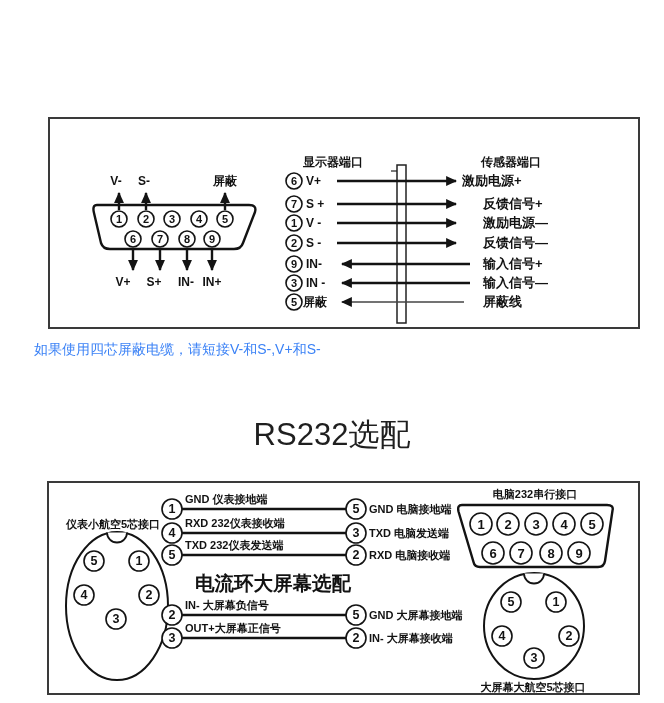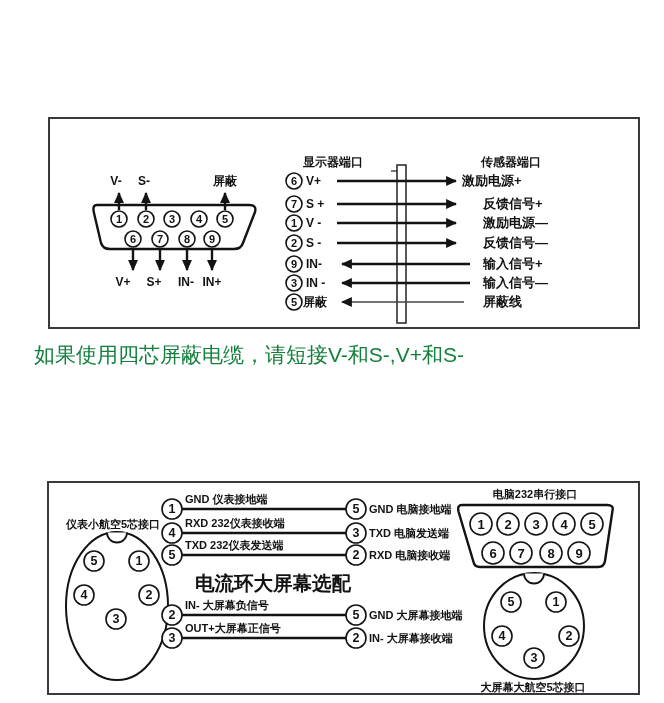"如果使用四芯屏蔽电缆，请短接V-和S-,V+和S-" .note { color: #15803d -> #3b82f6; font-size: 21px -> 14px }
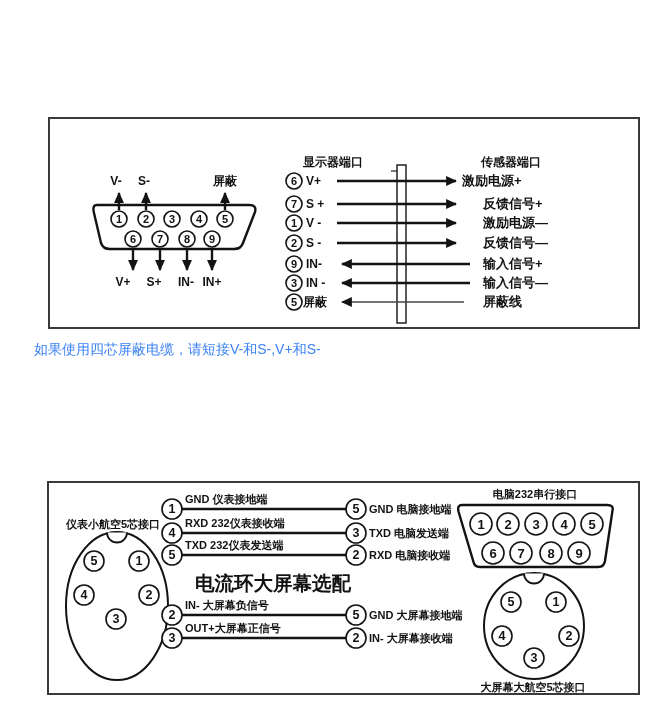"RS232选配" div.title2 { html: none -> <div>RS232选配</div> }
